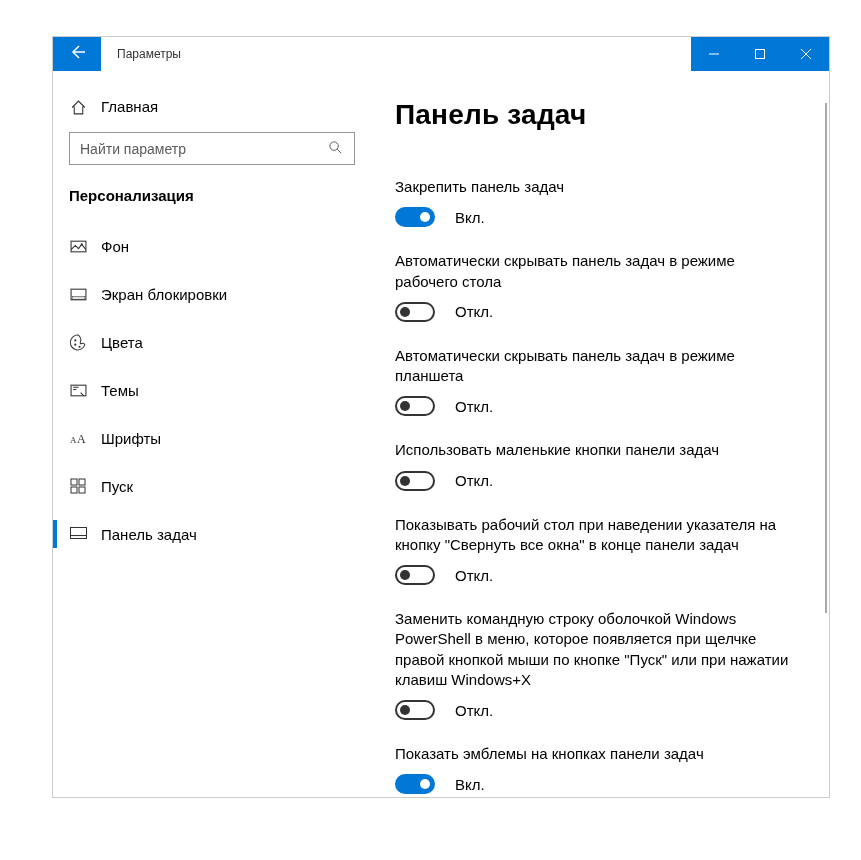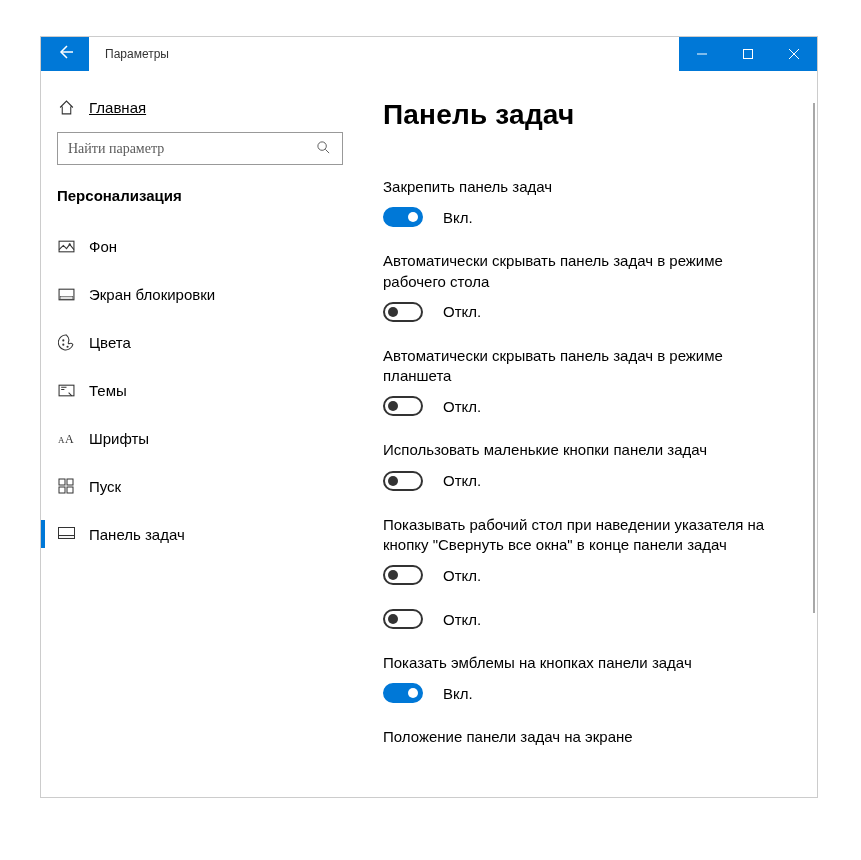"Параметры" .window { left: 40px -> 52px }
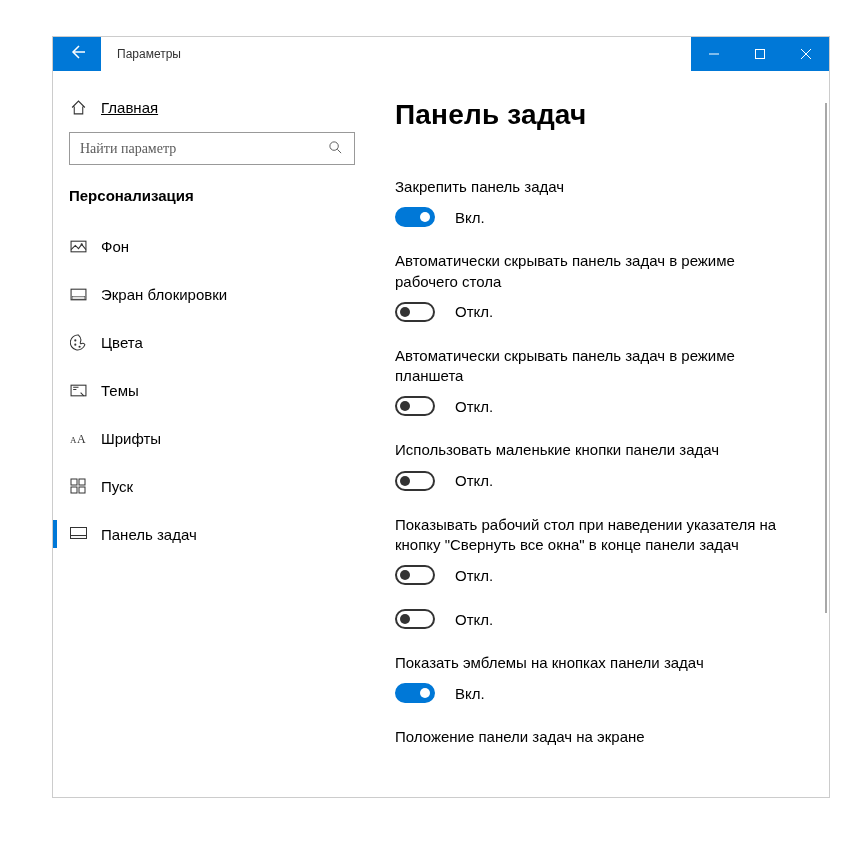"Главная" .home-row { align-items: center -> none; text-decoration: underline -> none }
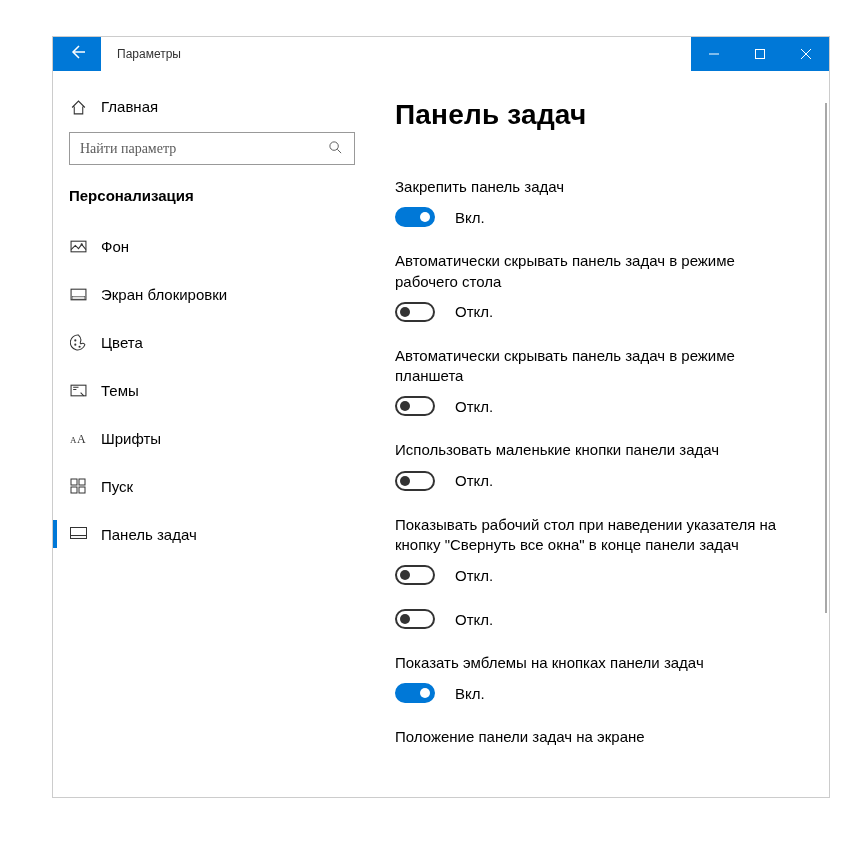"Найти параметр" .search-input { font-family: Liberation Serif, serif -> Liberation Sans, sans-serif }
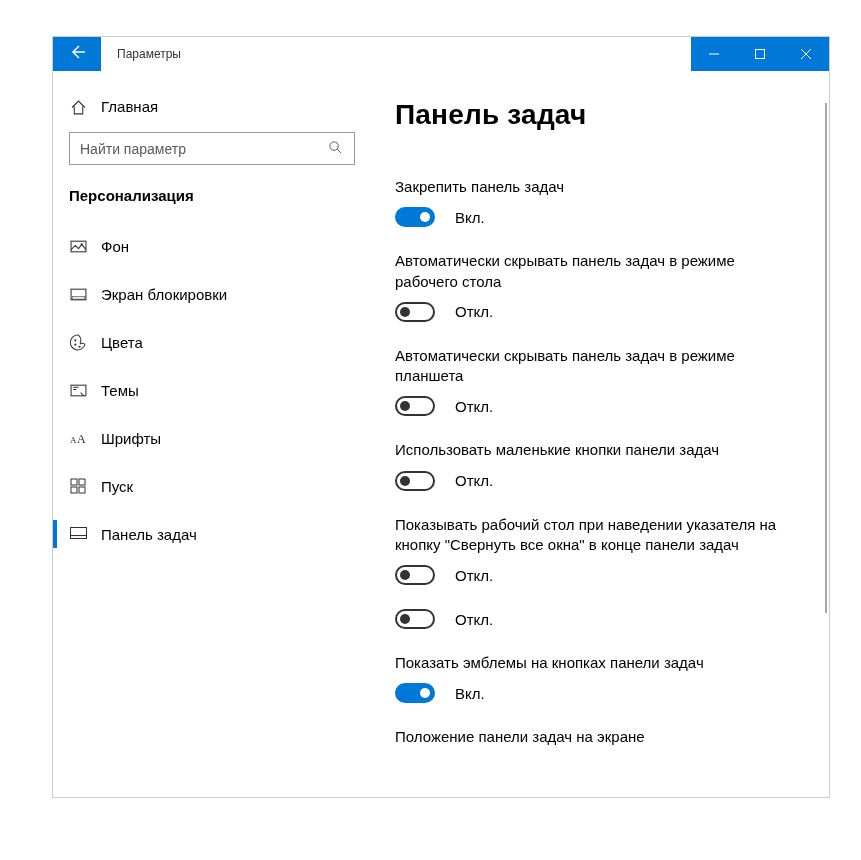"Заменить командную строку оболочкой" div.setting-label { html: none -> <div>Заменить командную строку оболочкой Windows PowerShell в меню, которое появляется при щелчке правой кнопкой мыши по кнопке "Пуск" или при нажатии клавиш Windows+X</div> }
